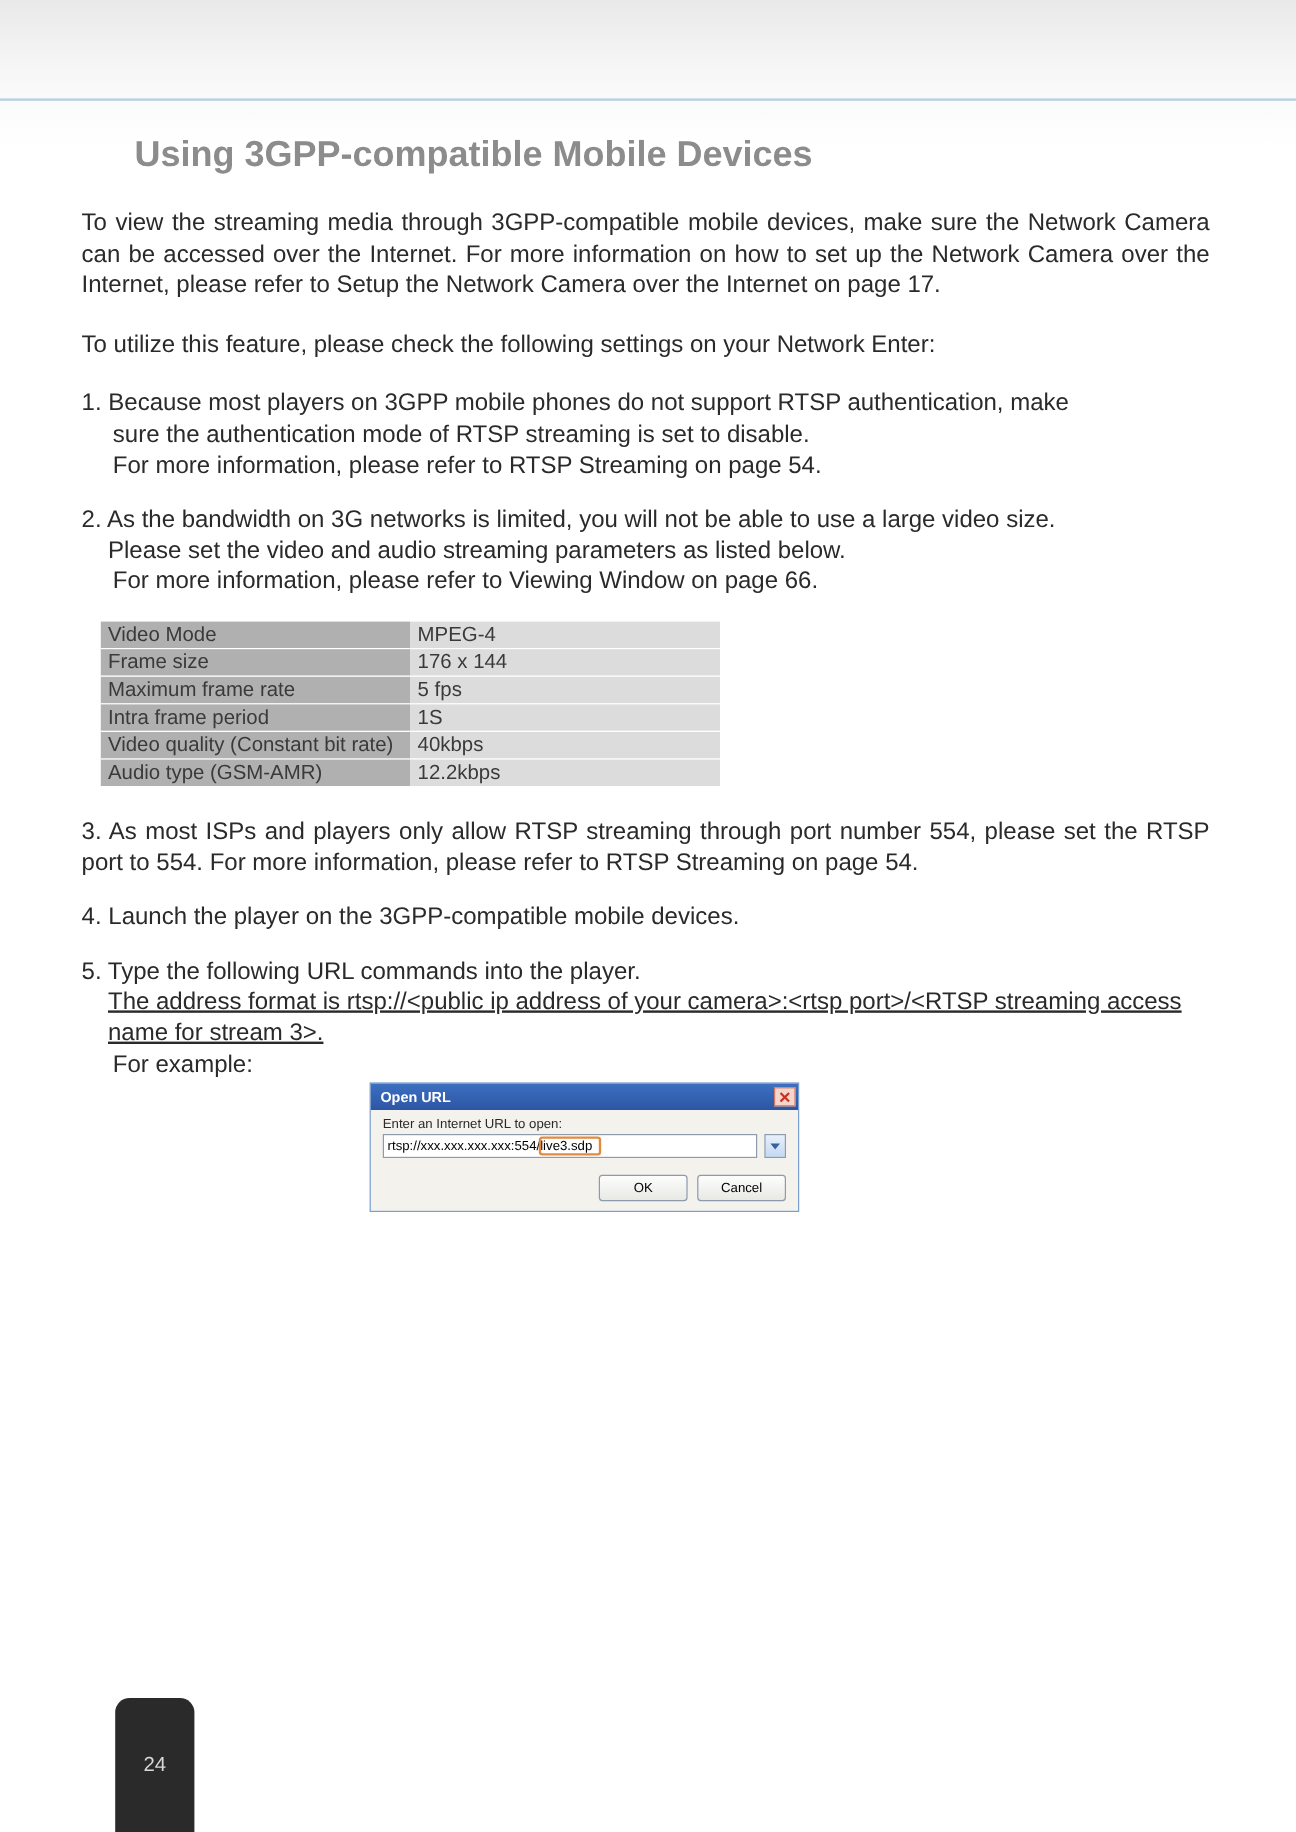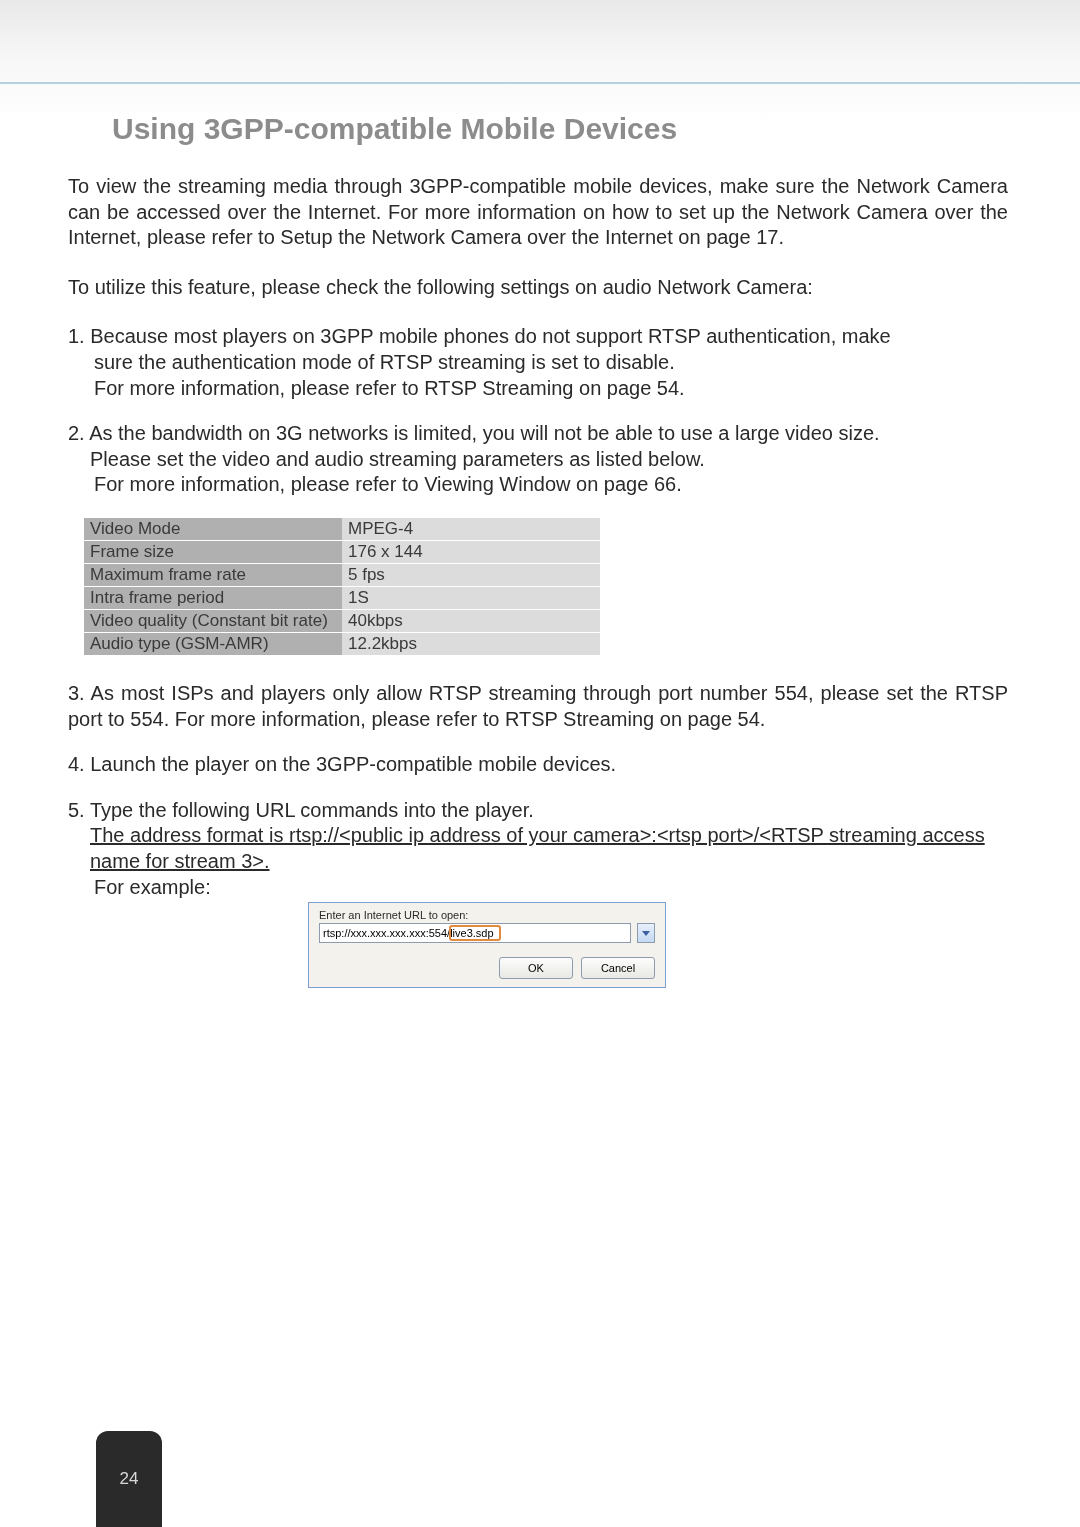"To utilize this feature, please" p.body { text: audio Network Camera -> your Network Enter }
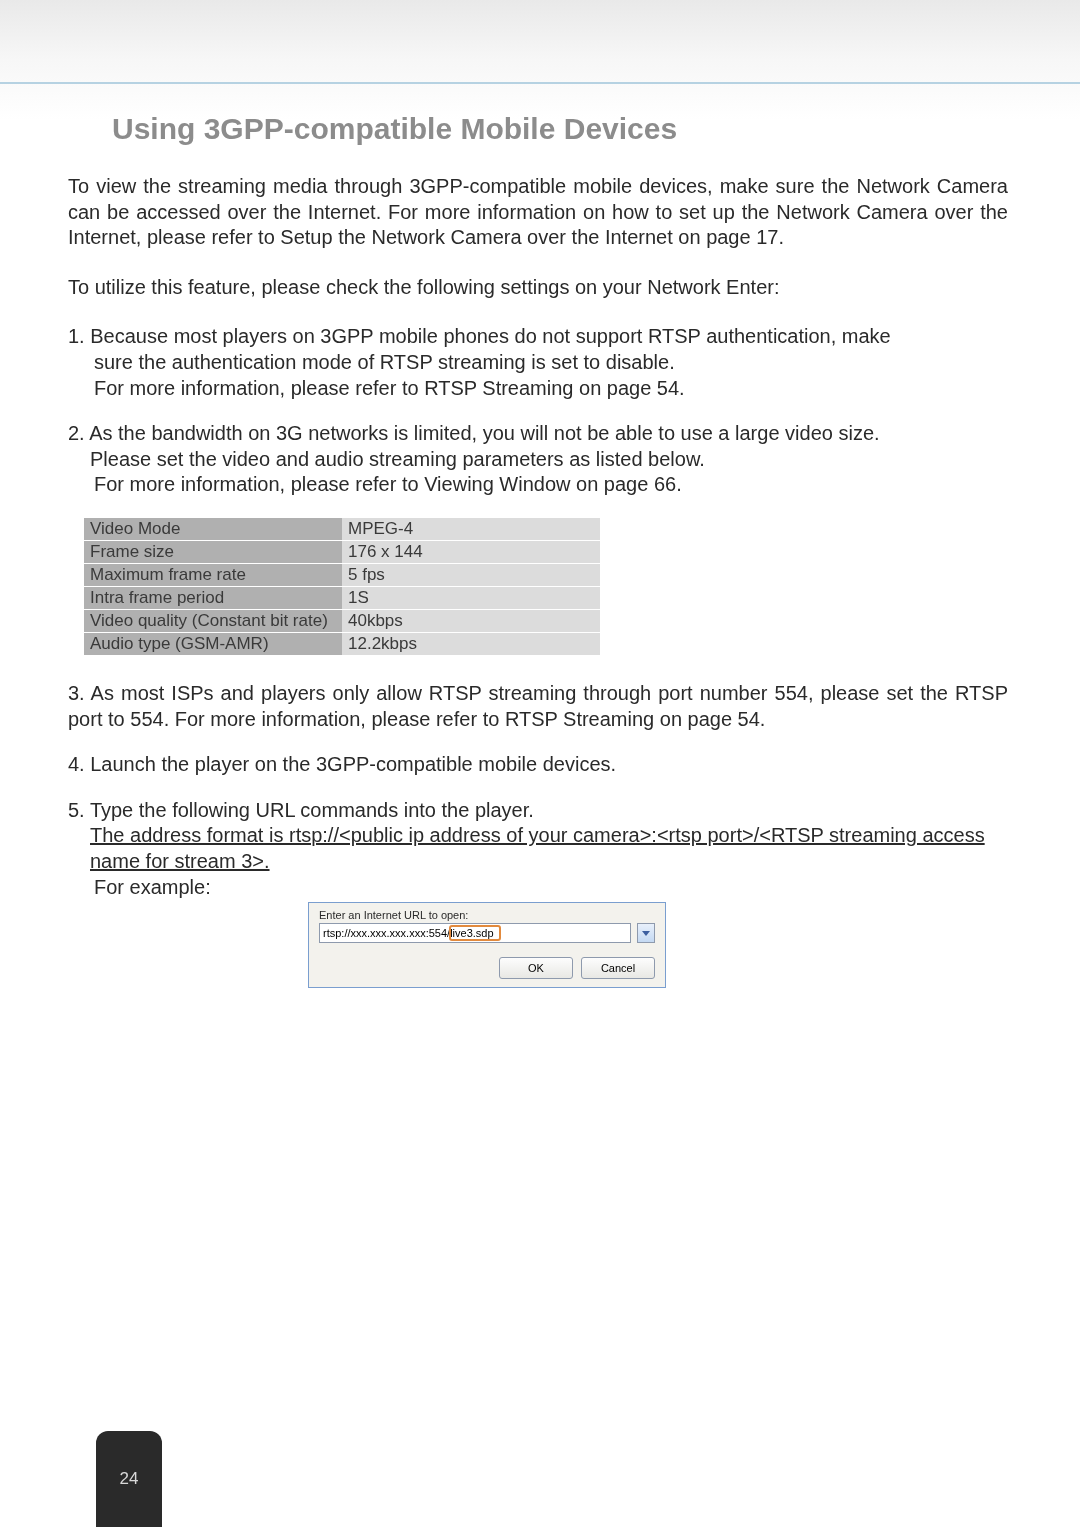"Open URL" div.dialog-titlebar { html: none -> <div> <span>Open URL</span> <div> <span>✕</span> </div> </div> }
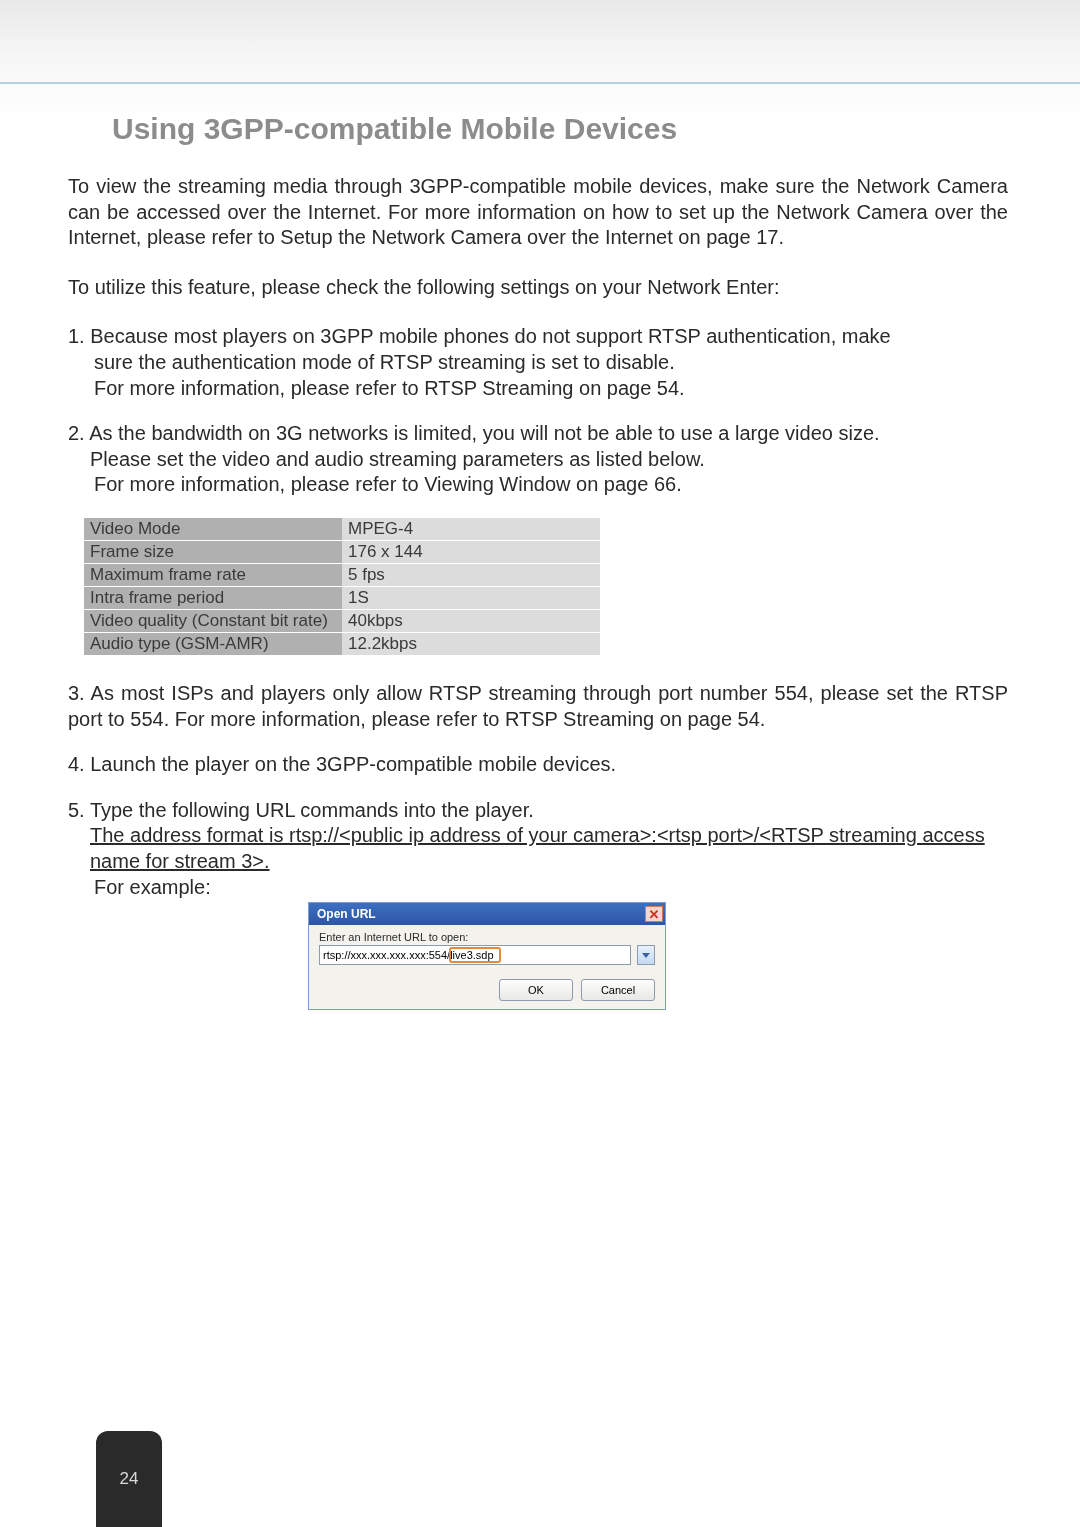"24" .page-tab { height: 96px -> 112px }
